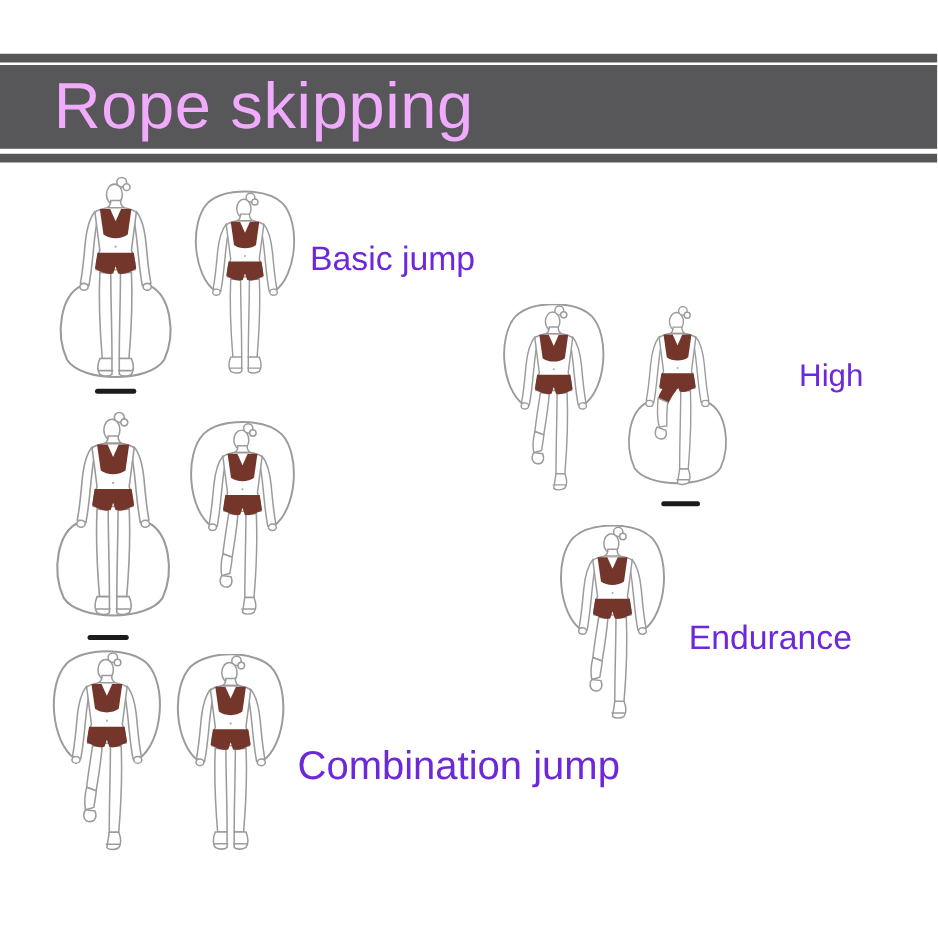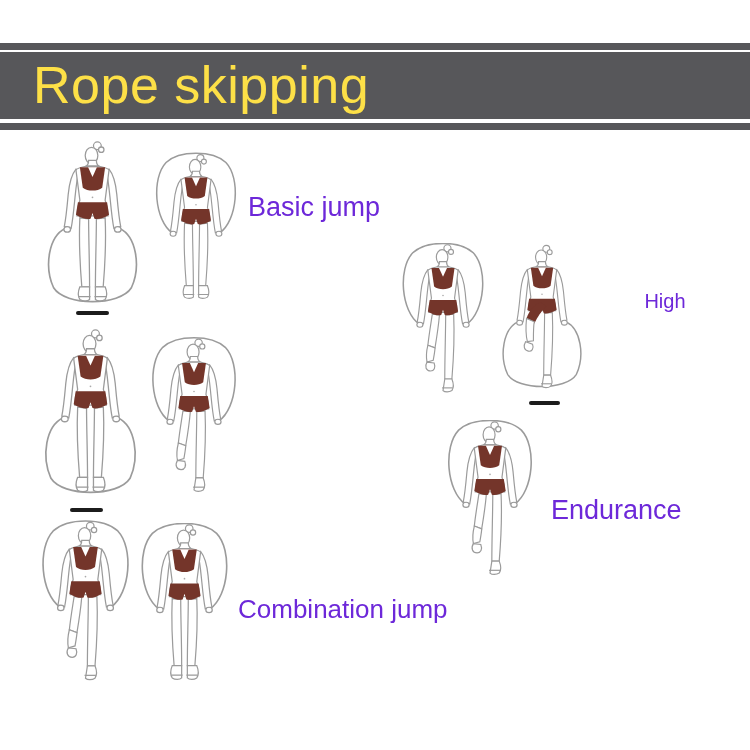"Rope skipping" .title-band .title { color: #fde047 -> #f0abfc; padding-left: 33px -> 43px }
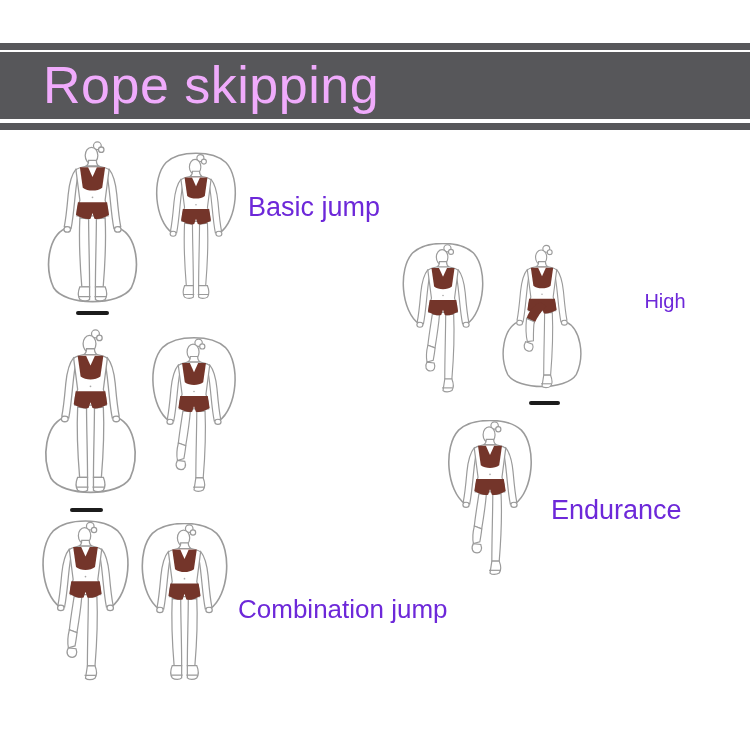"High" .label.high { font-size: 20px -> 25px }
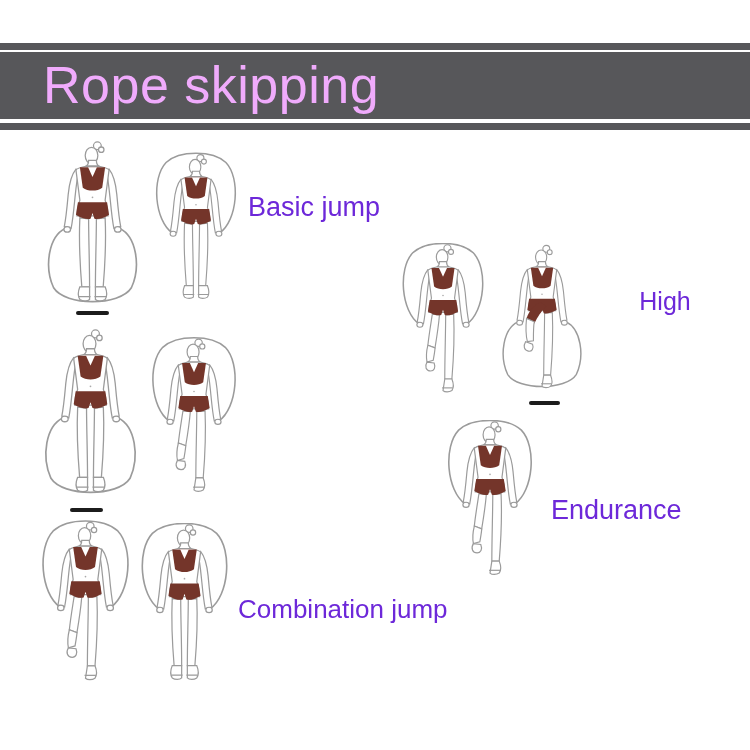"Combination jump" .label.combo { font-size: 26px -> 32px }
